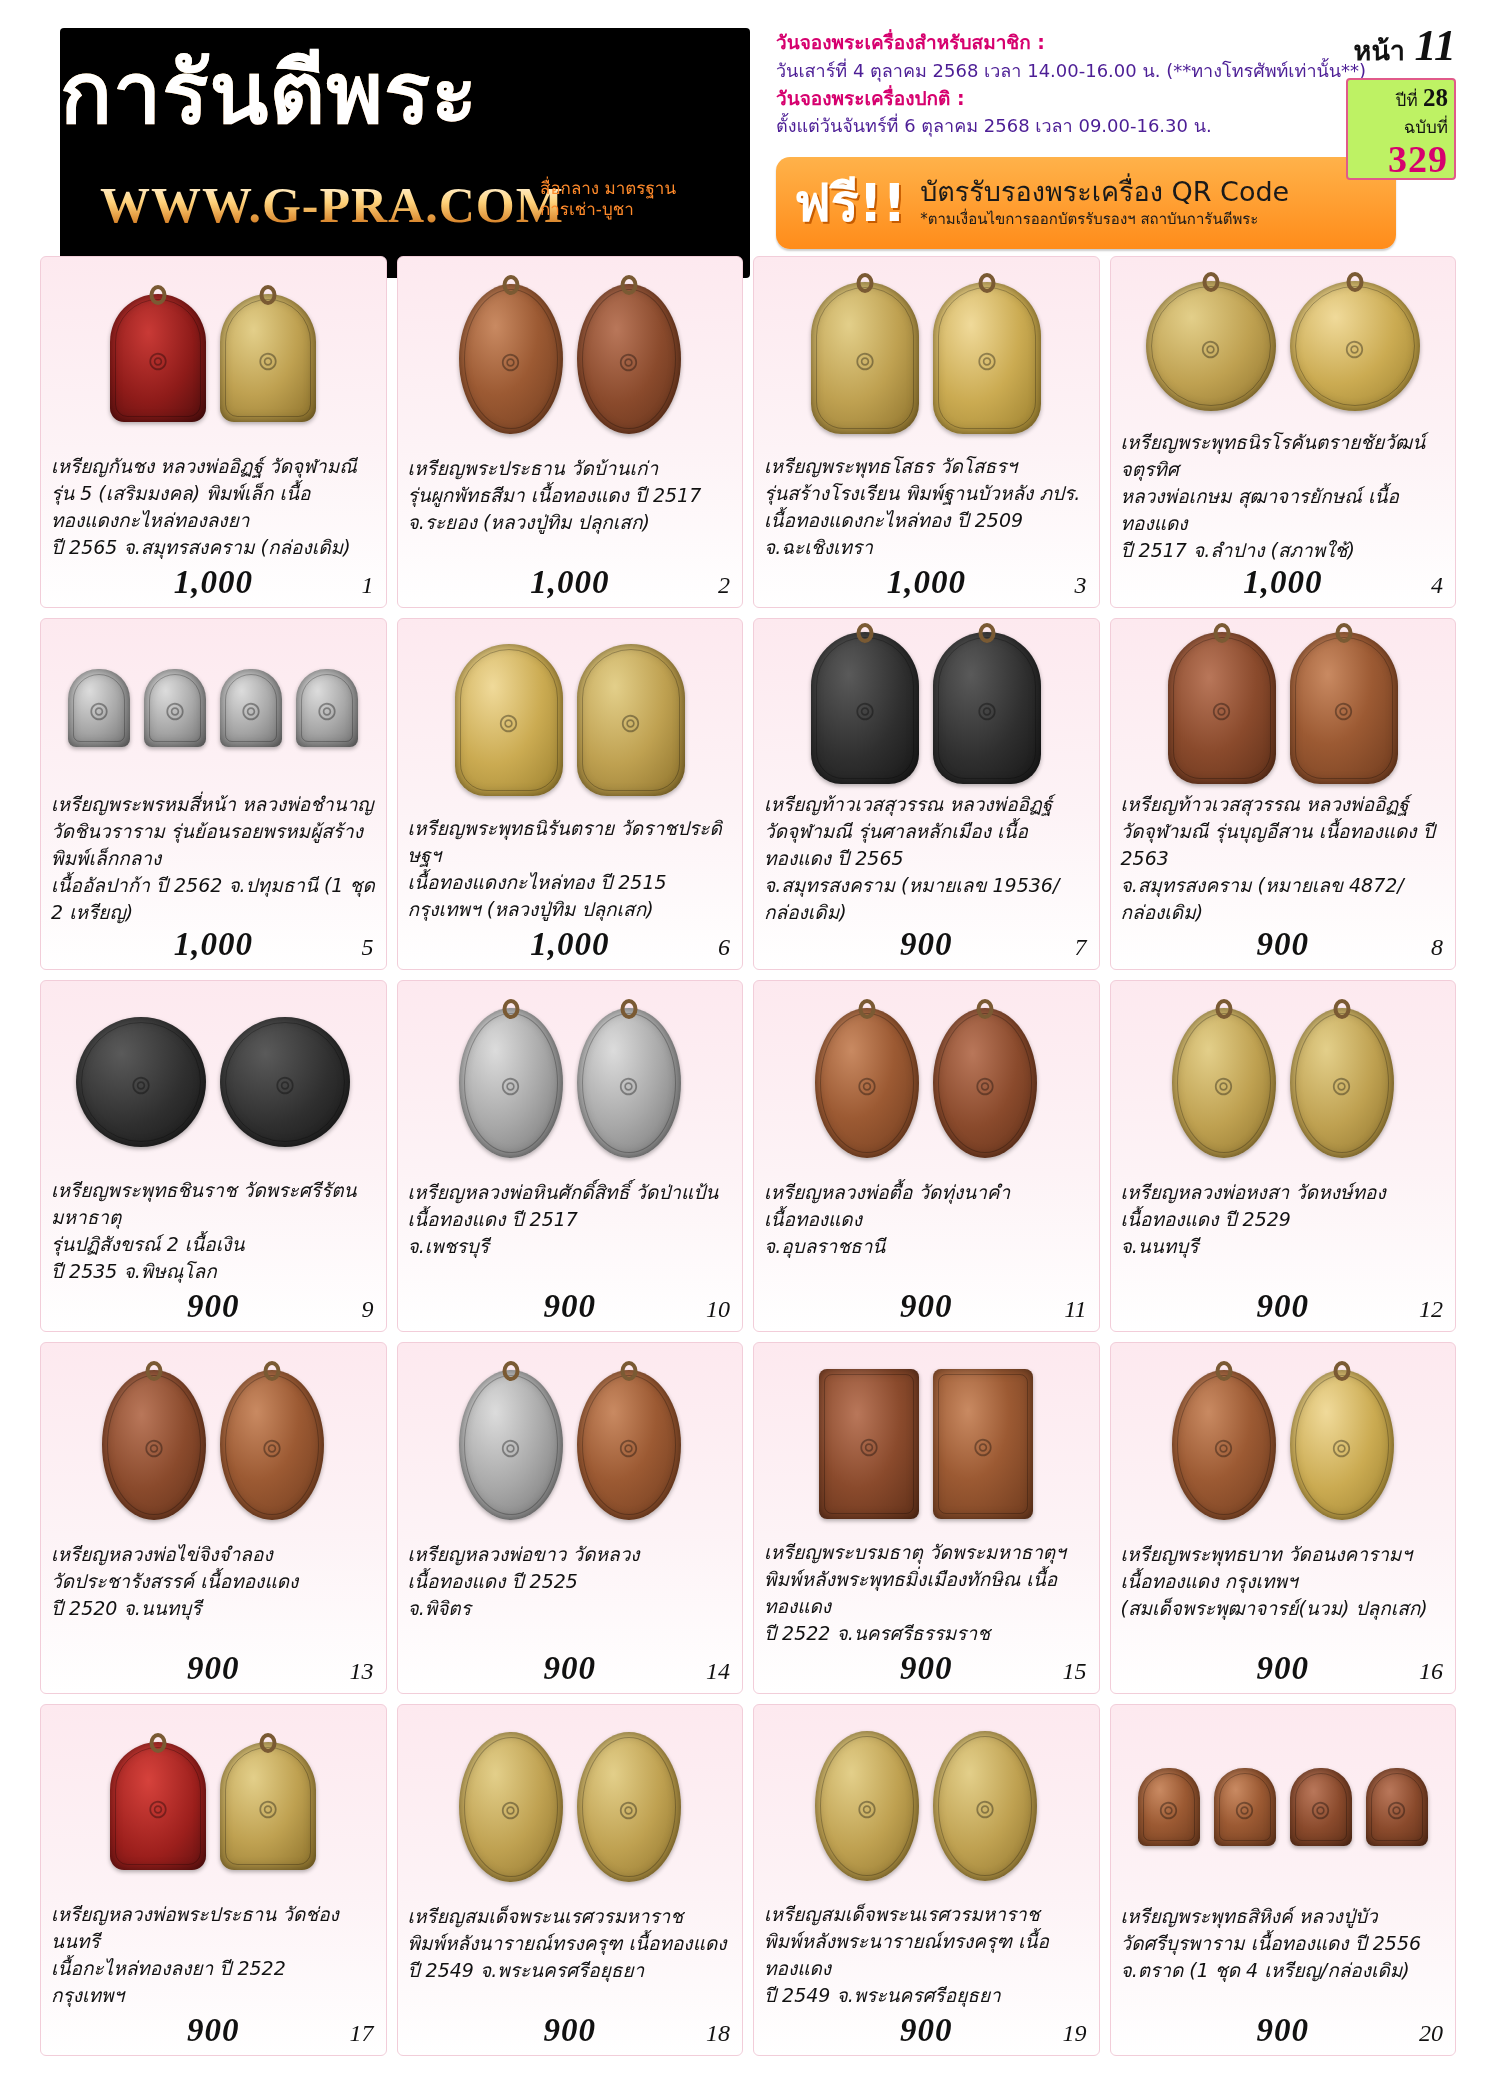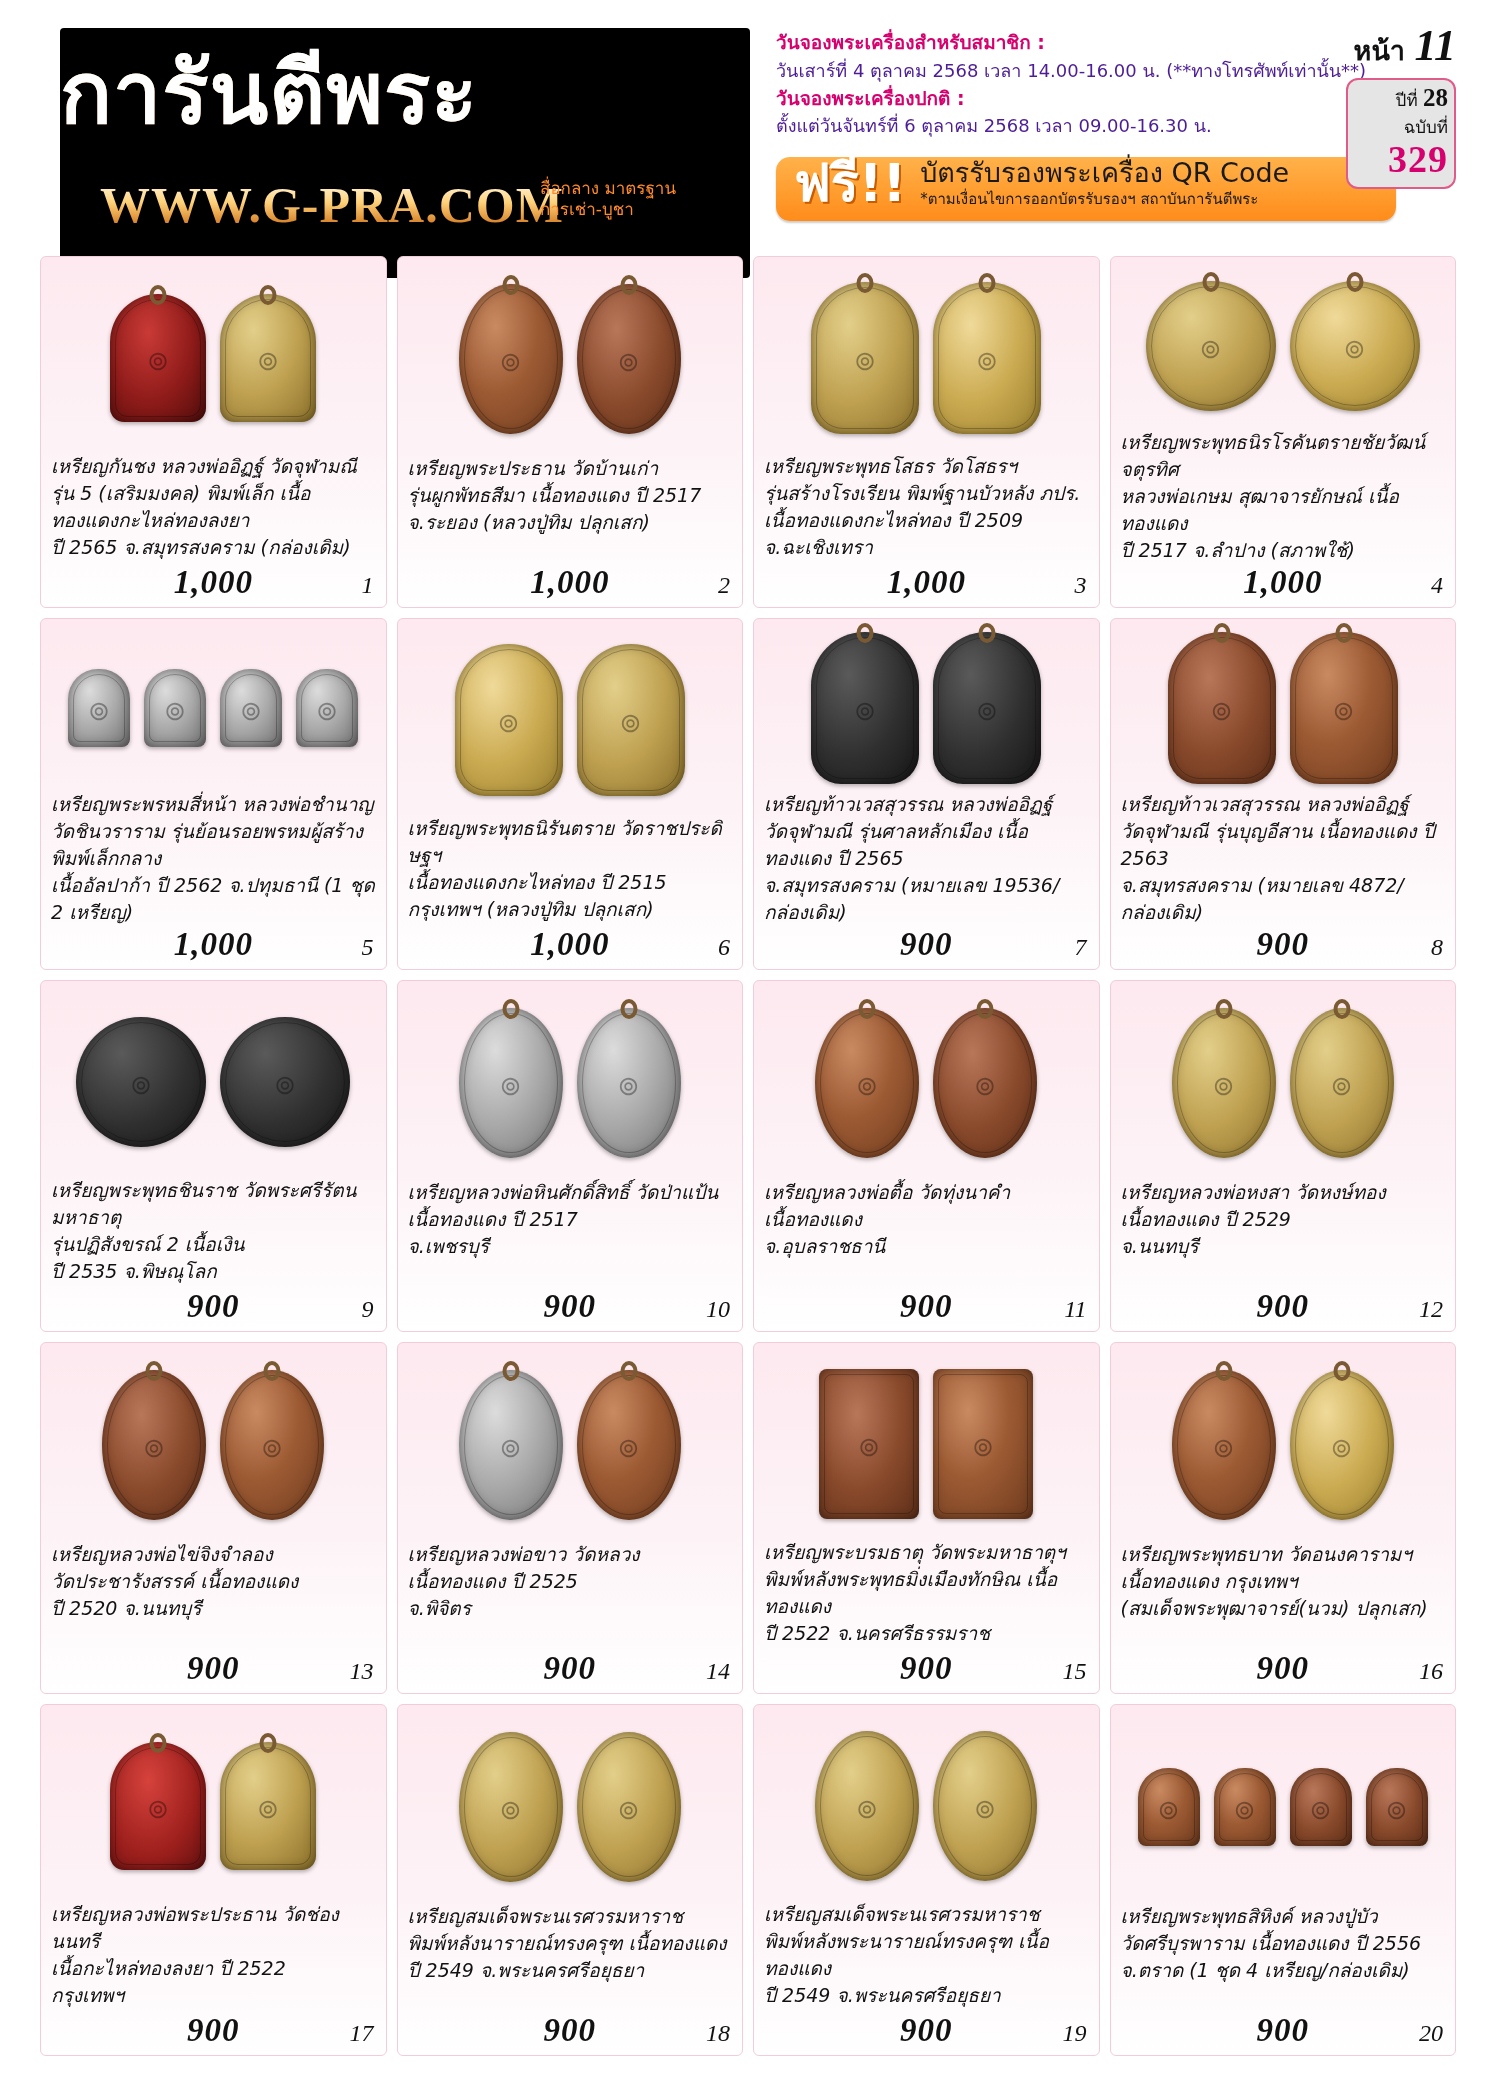"ปีที่ 28" .year-box { background: #e5e5e5 -> #bef264; border-radius: 12px -> 4px; padding: 4px 6px 9px -> 4px 6px 0 }
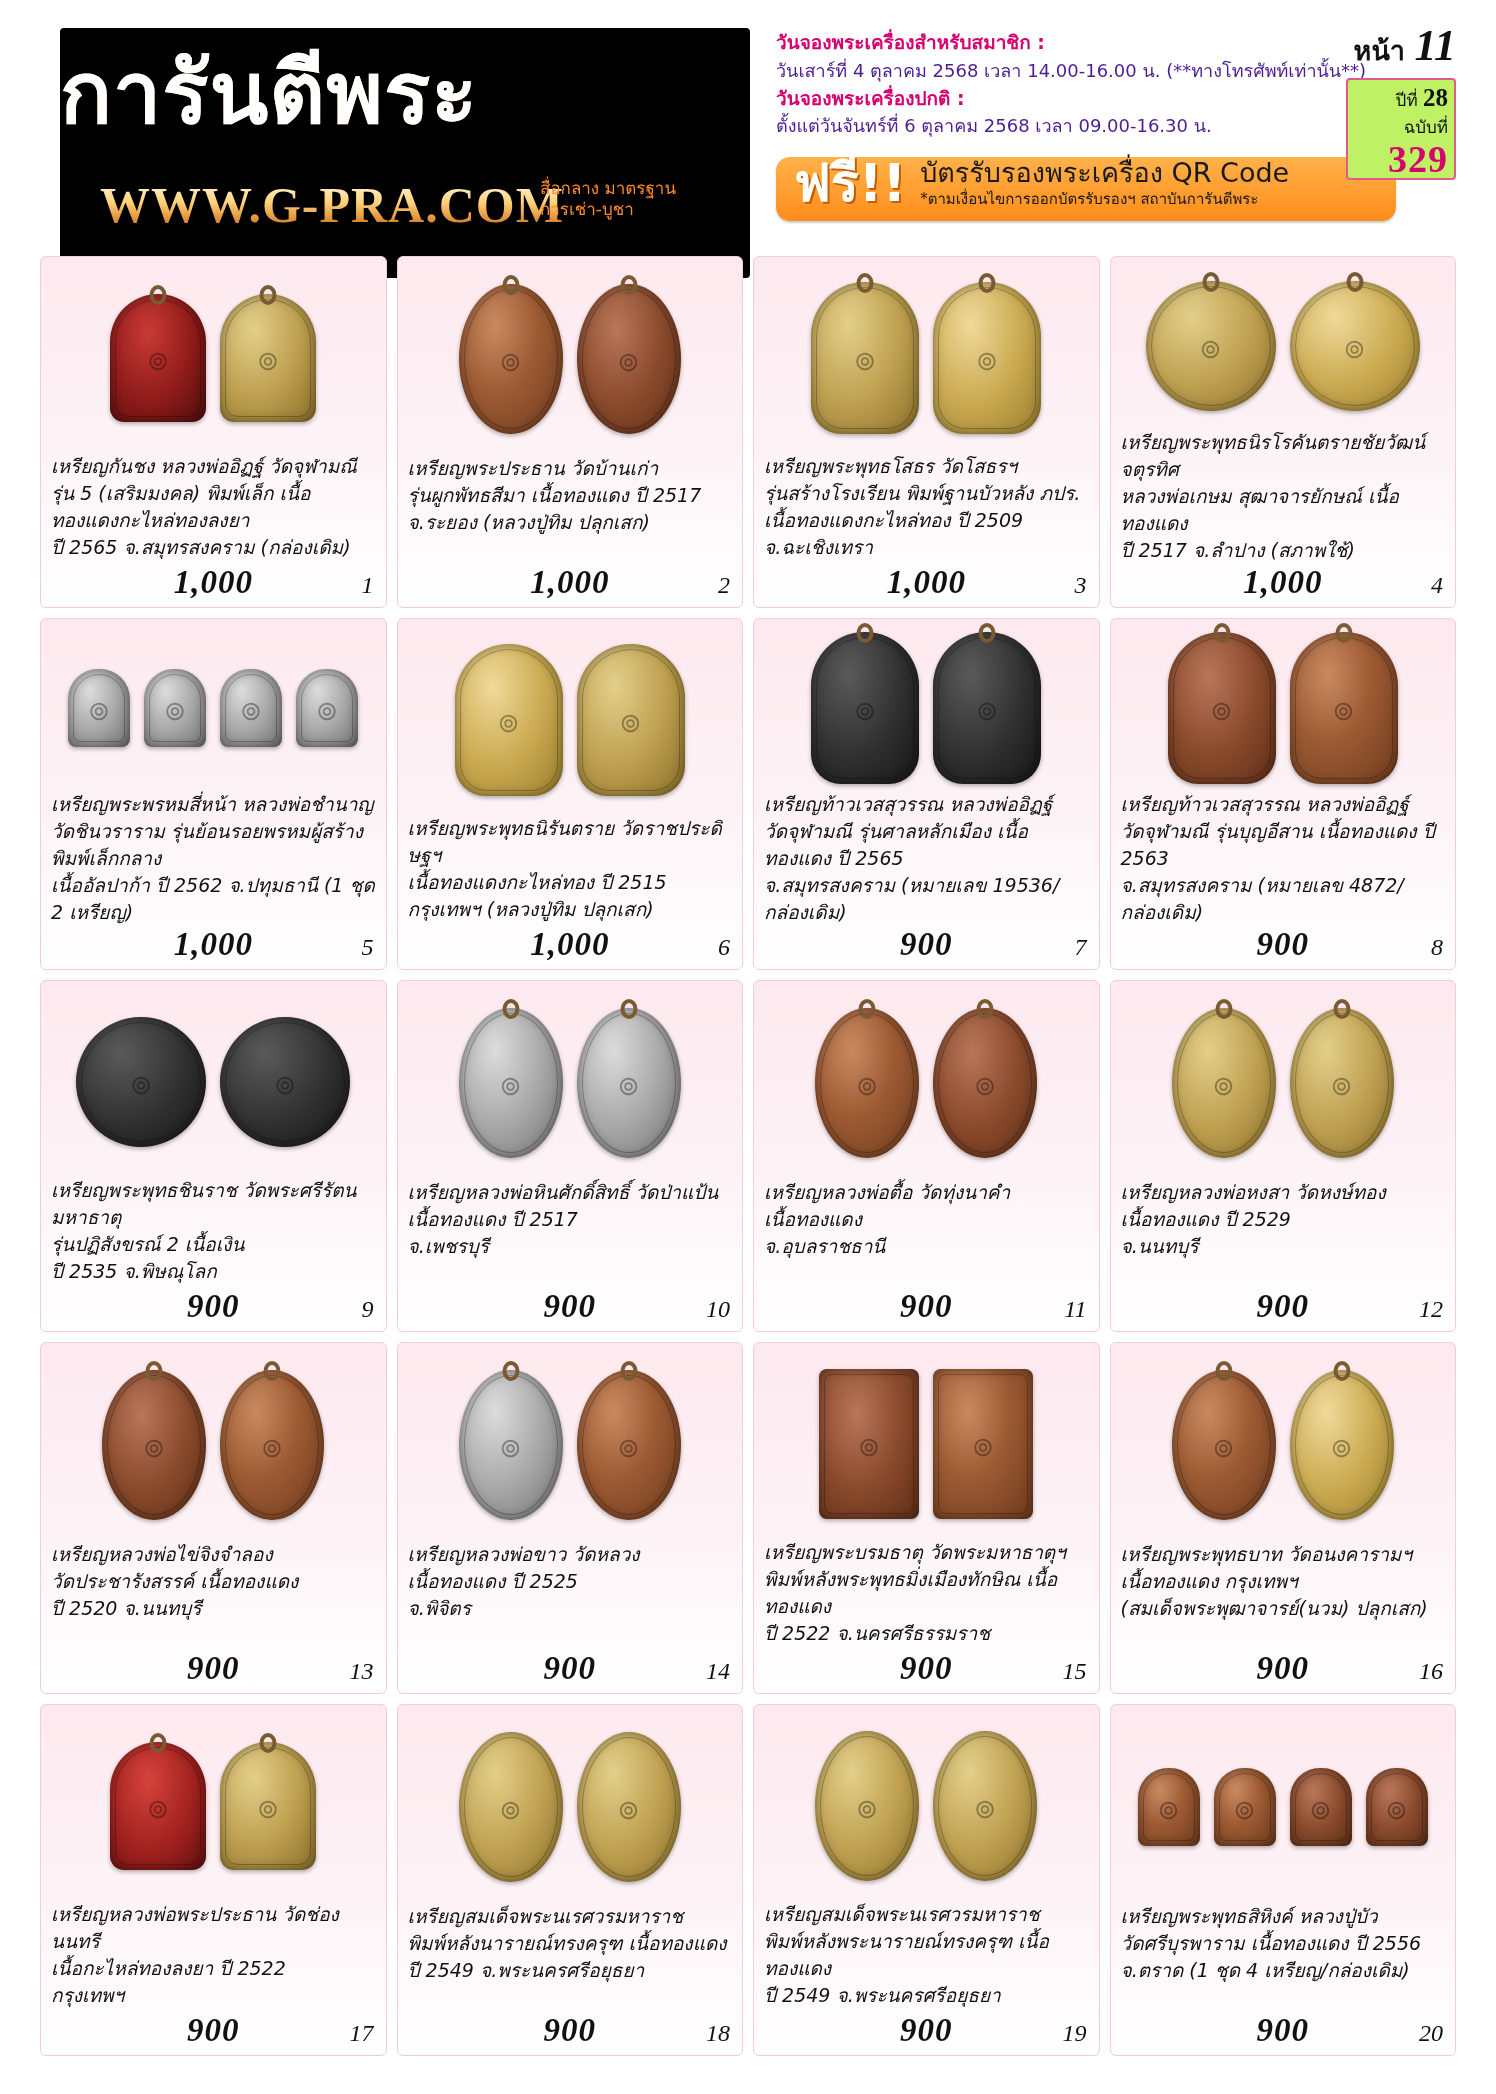"ฟรี!!" .free-banner { align-items: flex-start -> center; height: 64px -> 92px }
